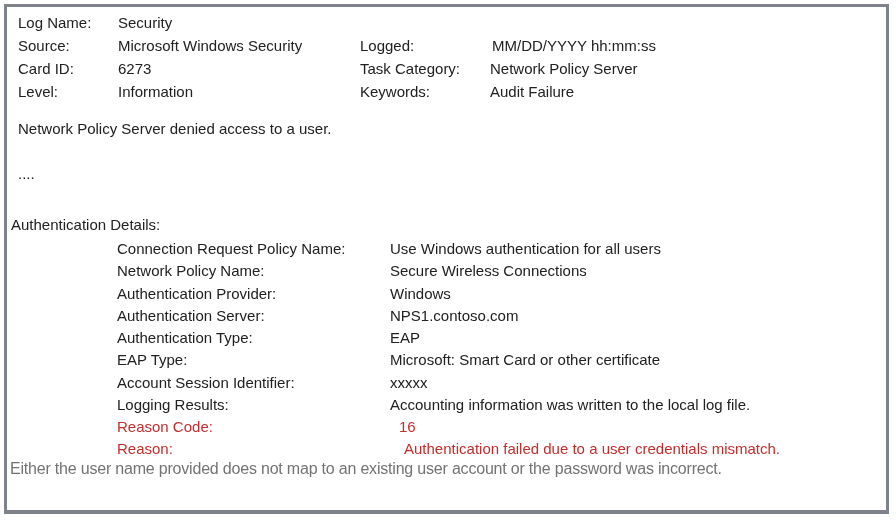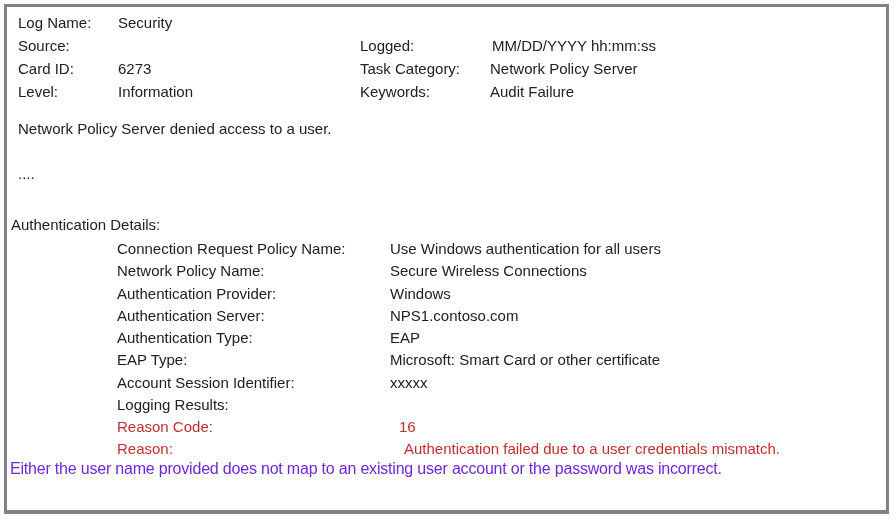"Microsoft Windows Security" span.hvalue { html: none -> <span>Microsoft Windows Security</span> }
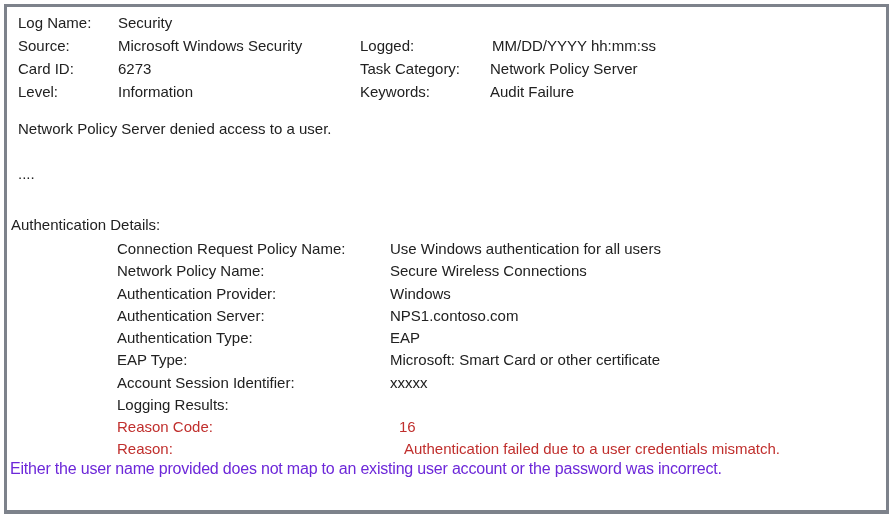"Accounting information was written to" span.dvalue { html: none -> <span>Accounting information was written to the local log file.</span> }
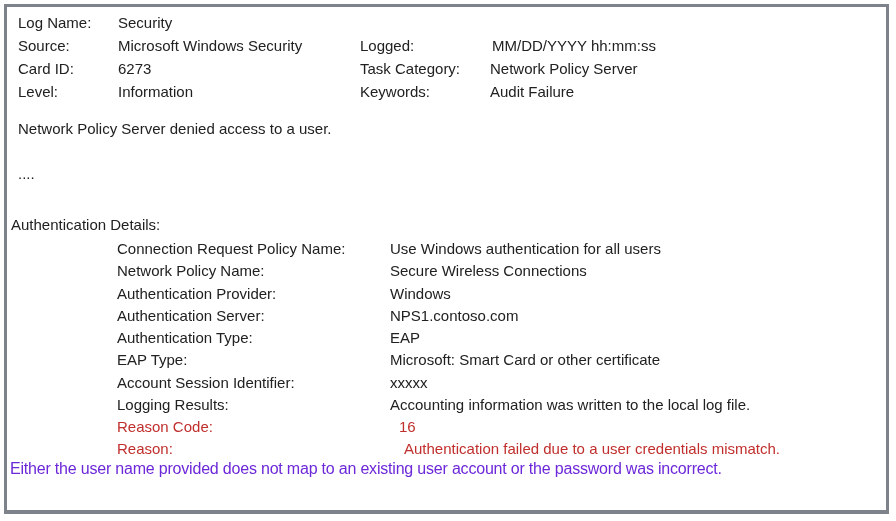"Either the user name provided" .footer-line { color: #6d28d9 -> #737373 }
